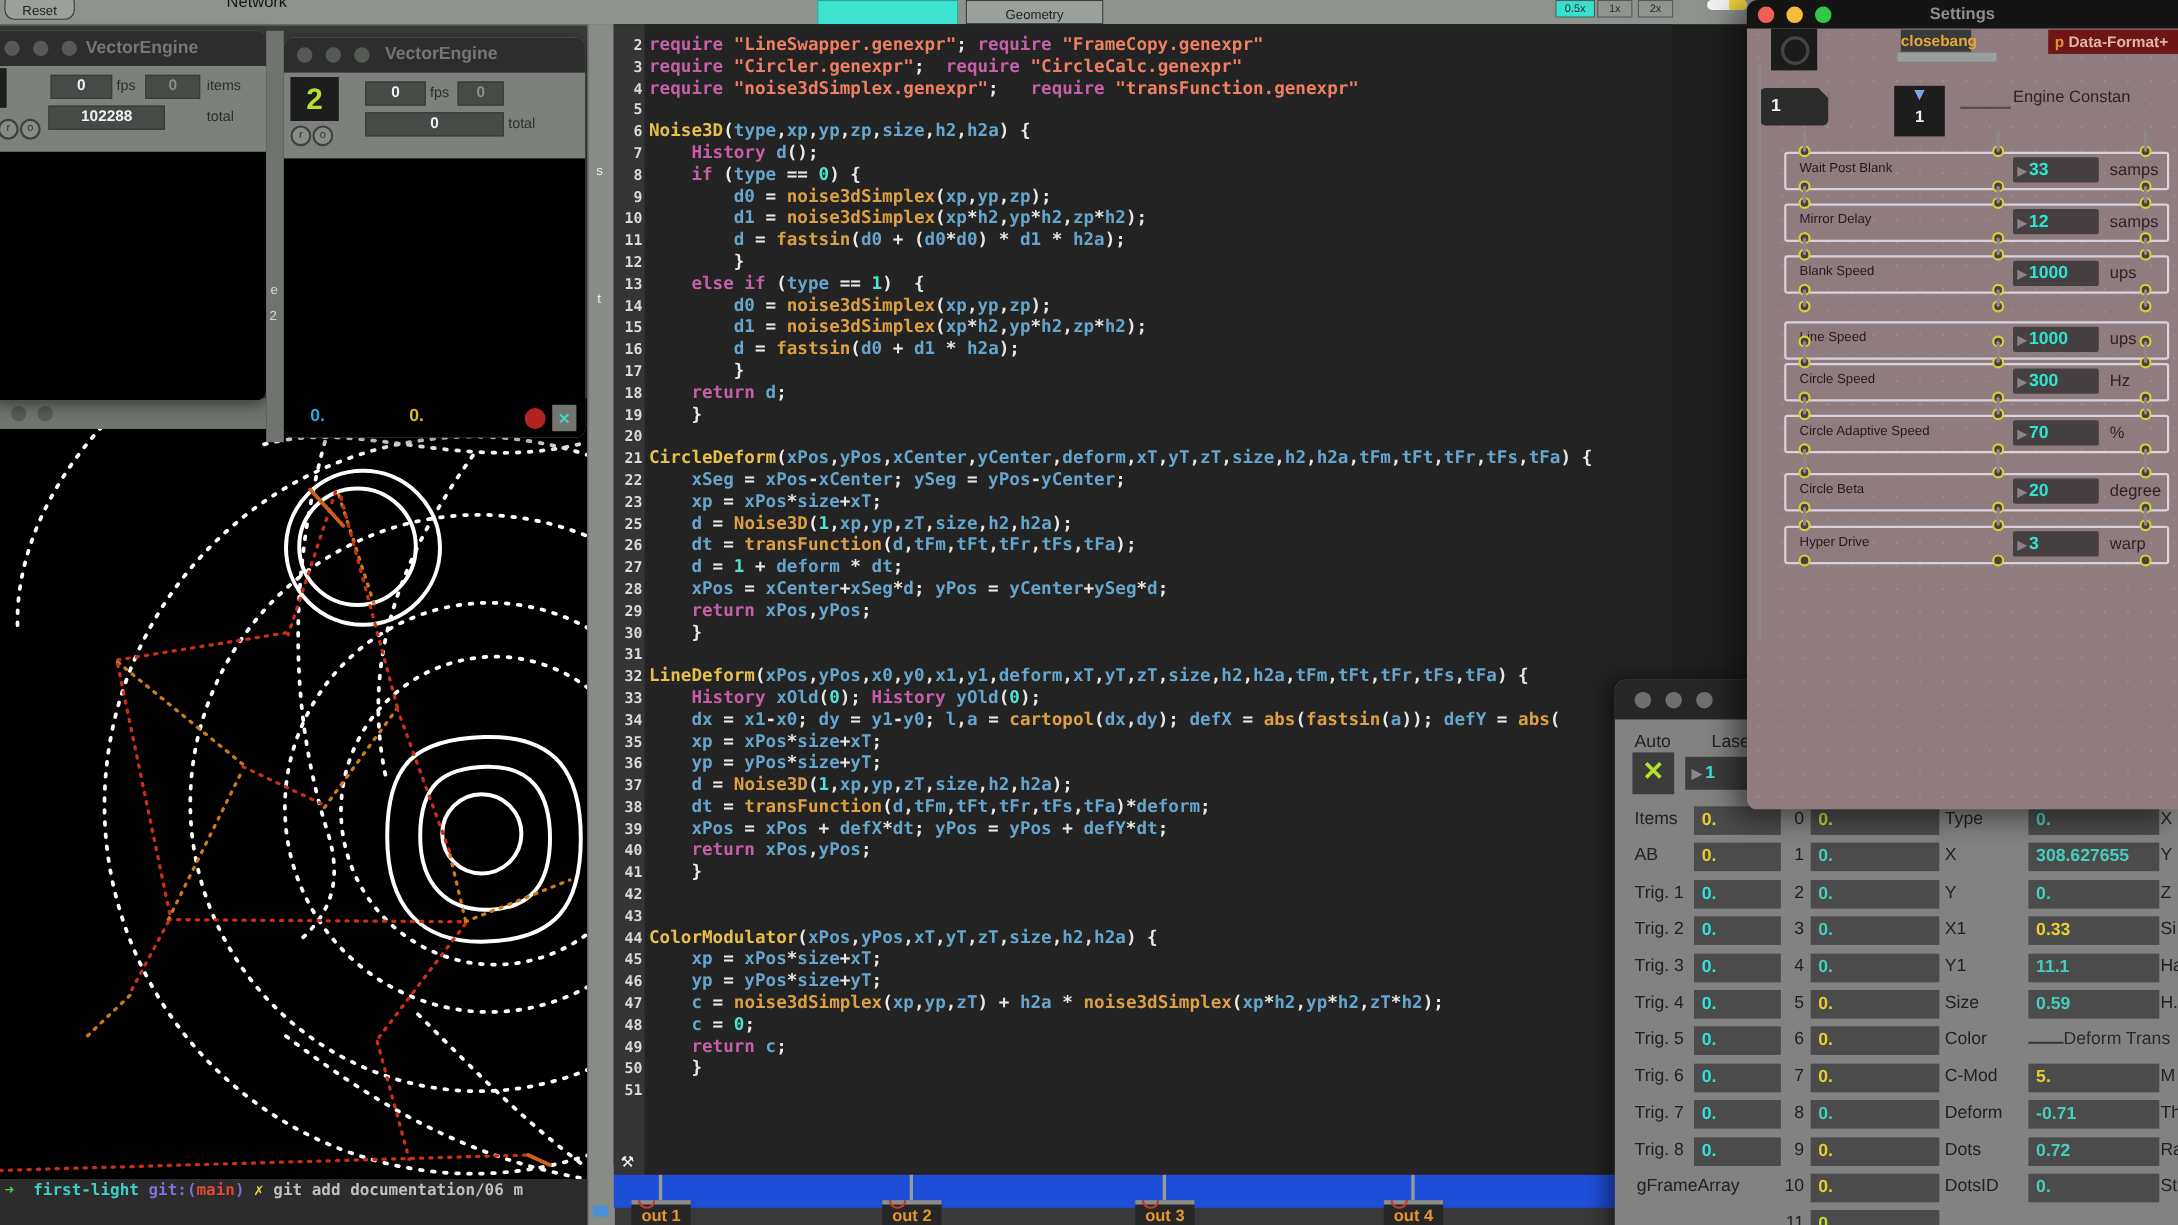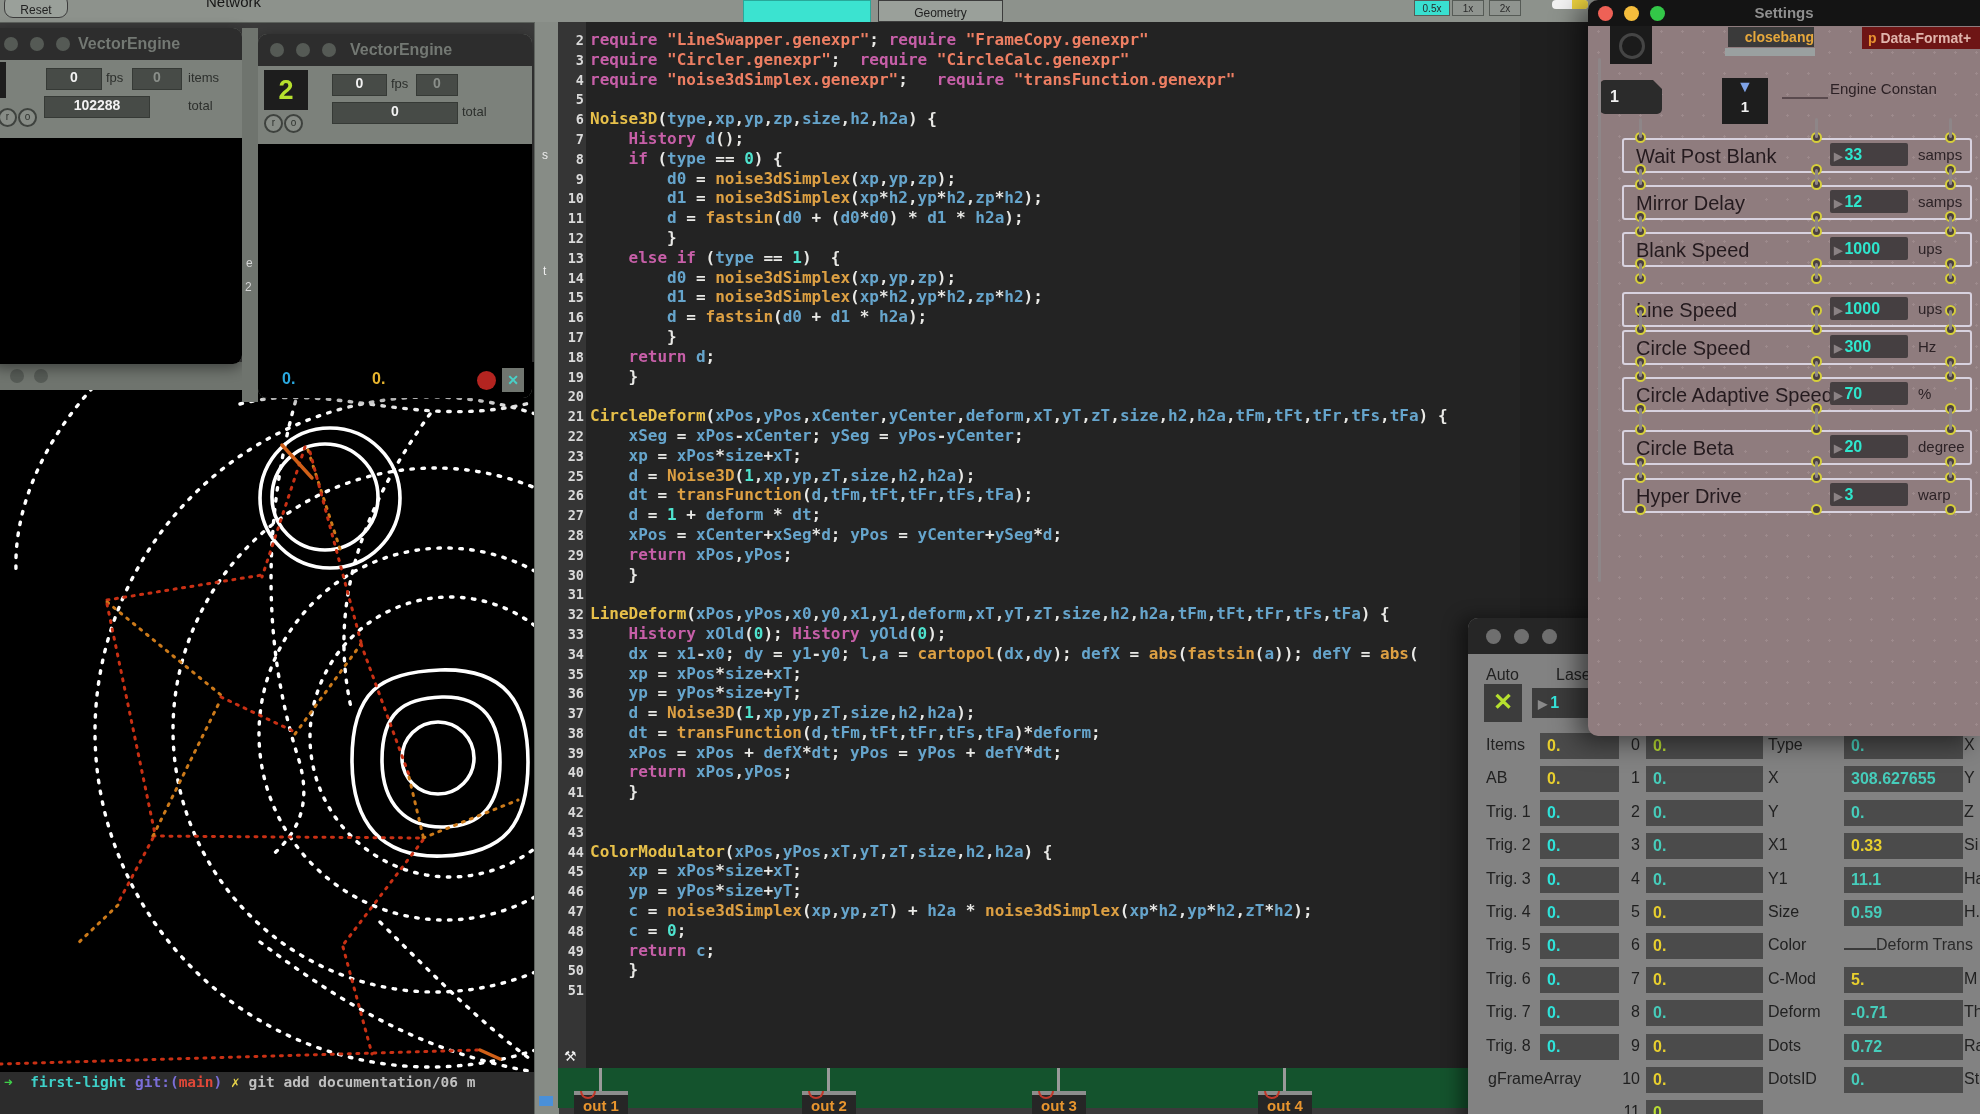"closebang" #closebang { width: 86px -> 64px }
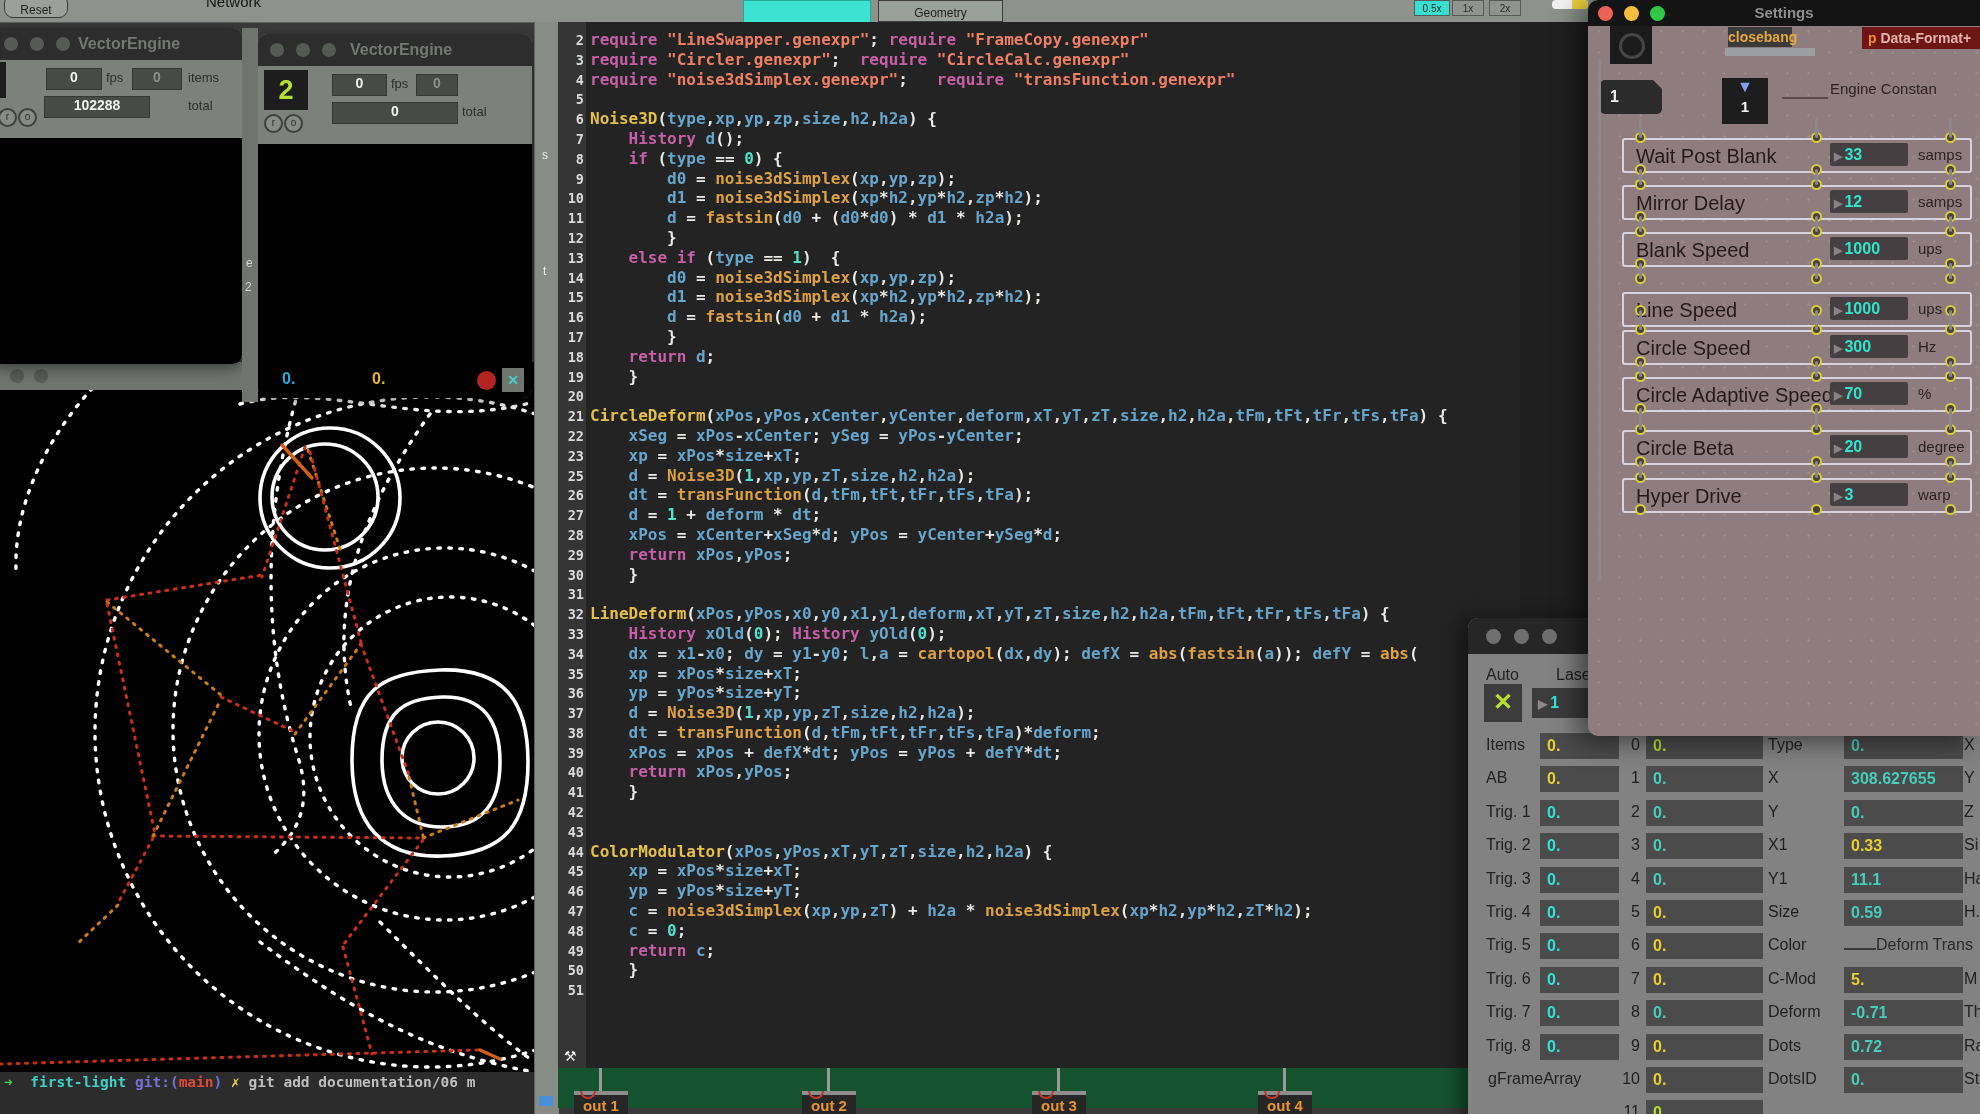"Wait Post Blank" .param-label { font-size: 20px -> 12px }
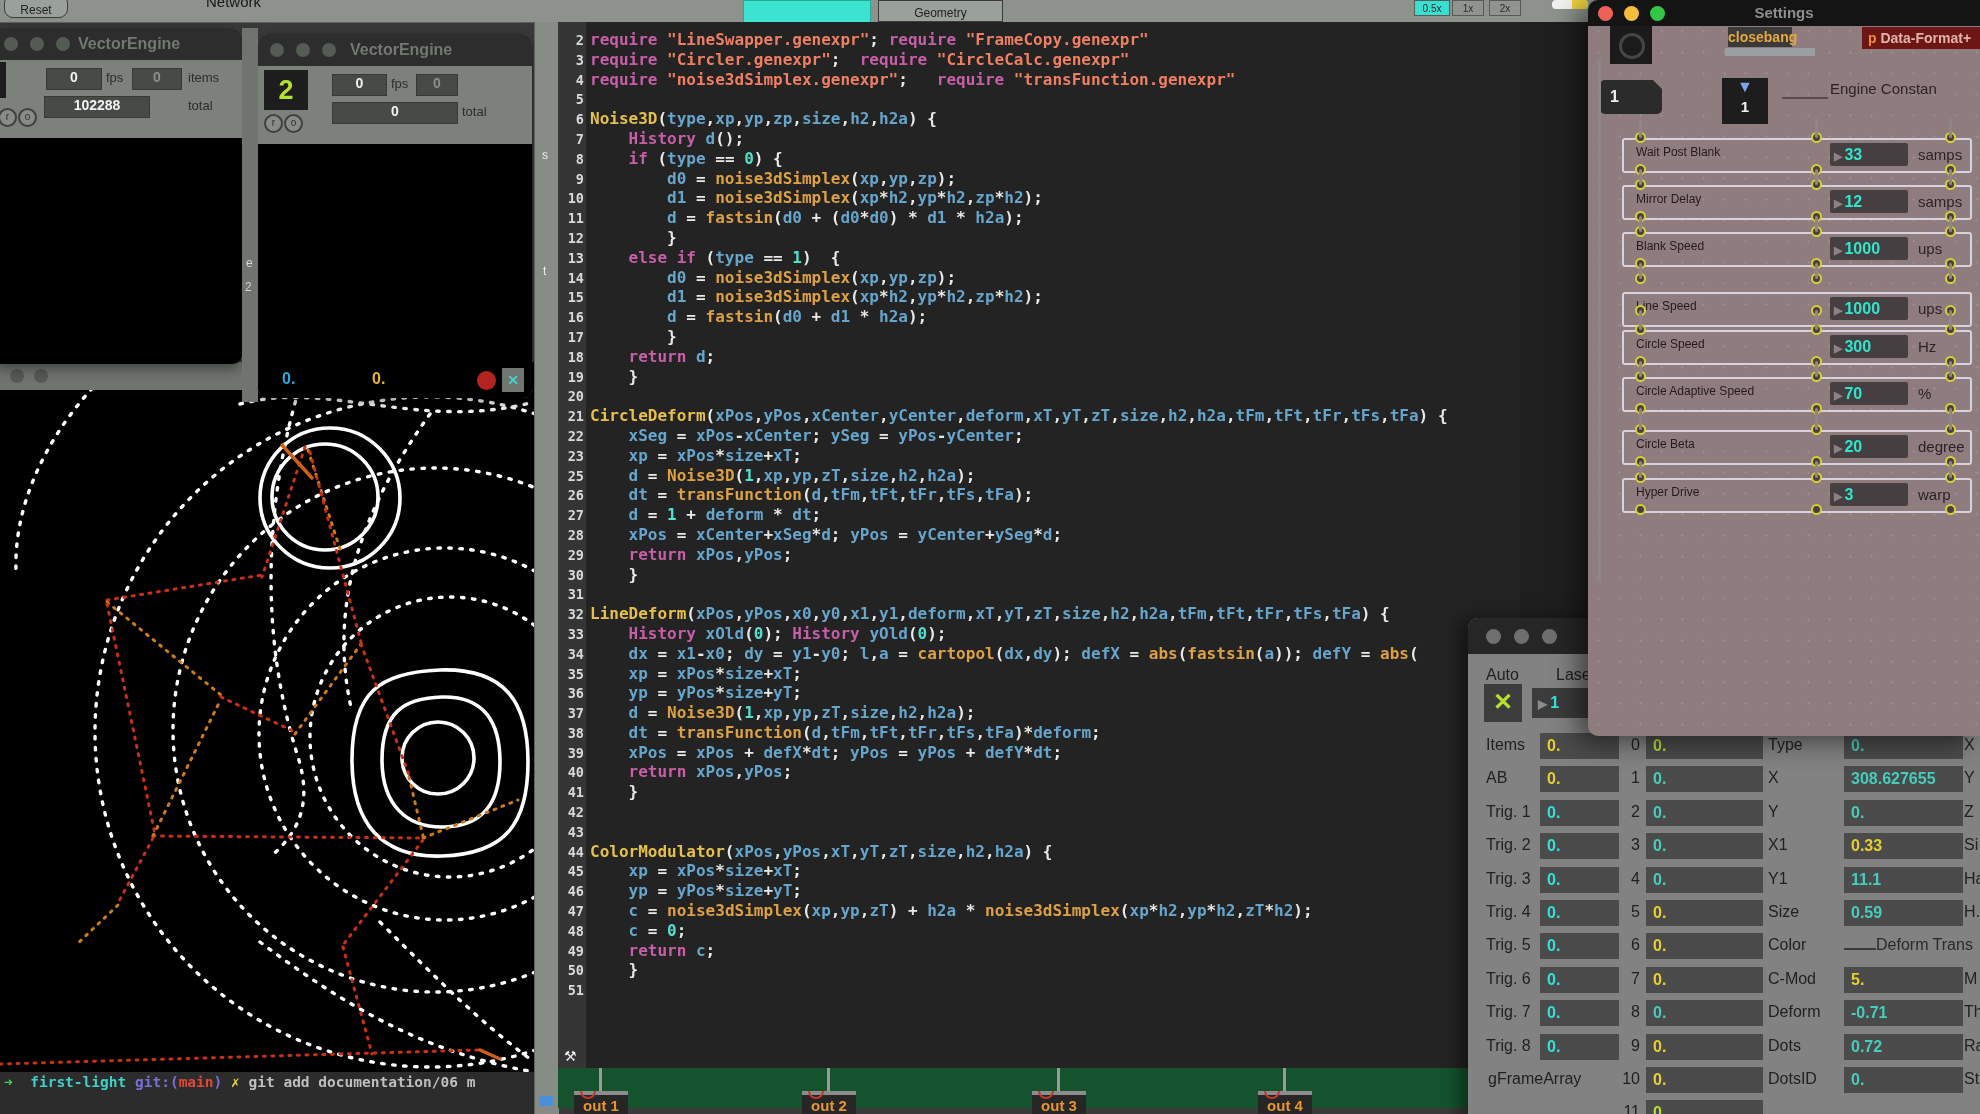"out 1" #out-area { background: #14532d -> #1d4ed8; height: 40px -> 30px }
